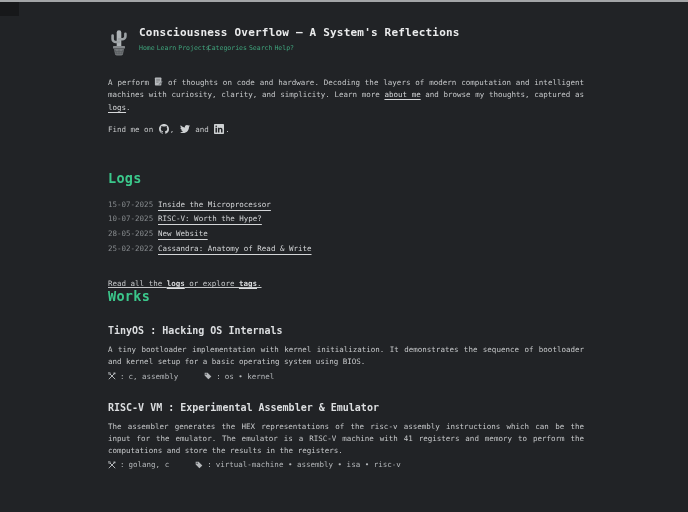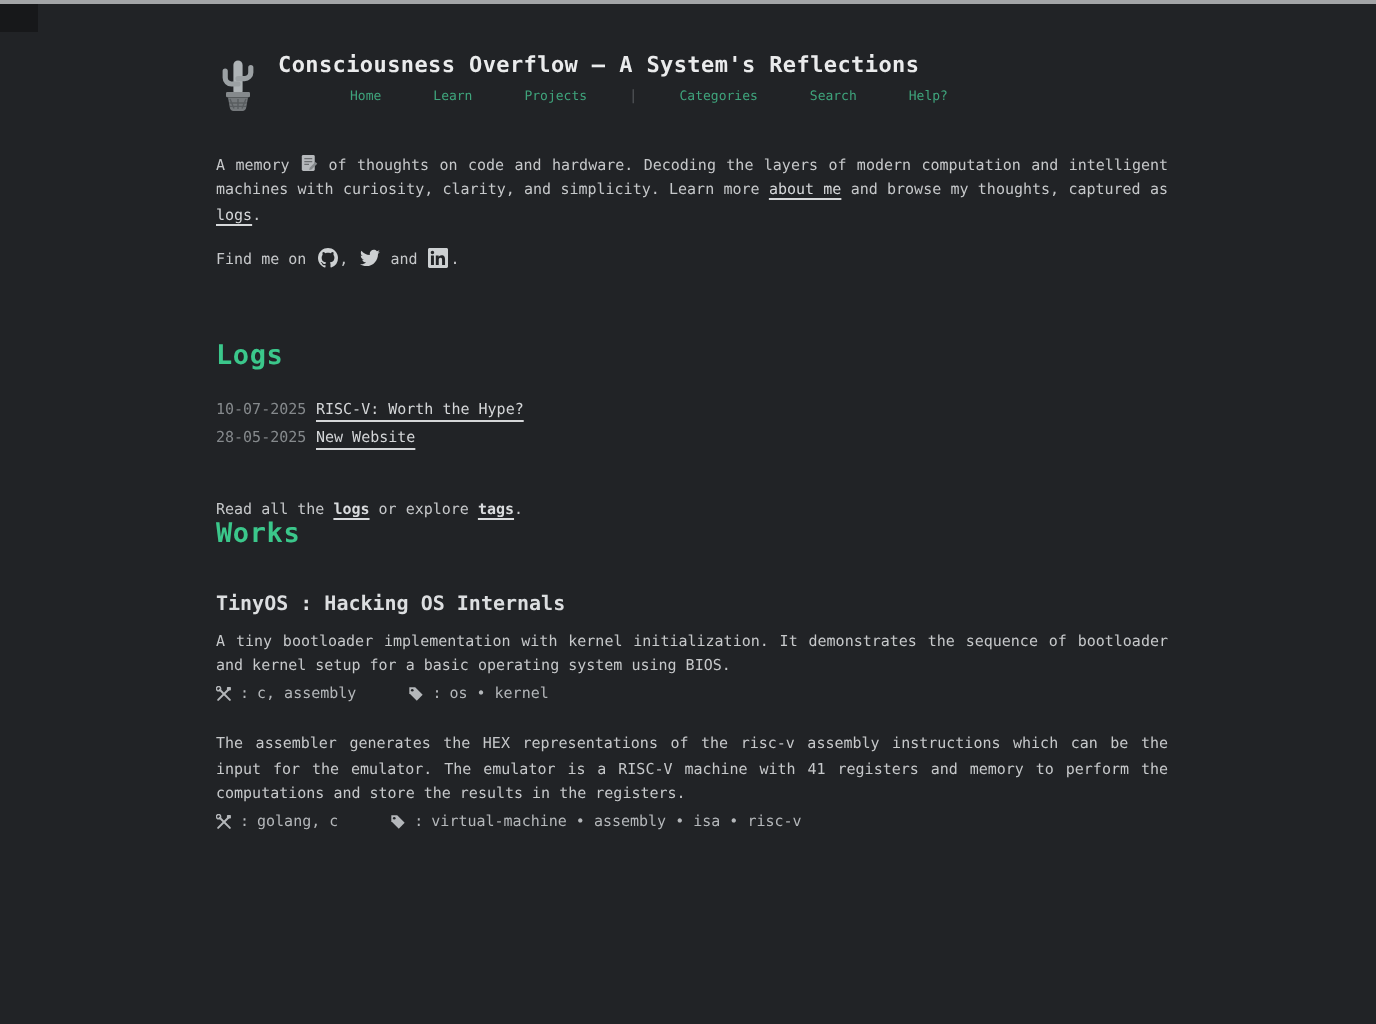"Home" nav { gap: 26px -> 2px; margin-left: 36px -> none }
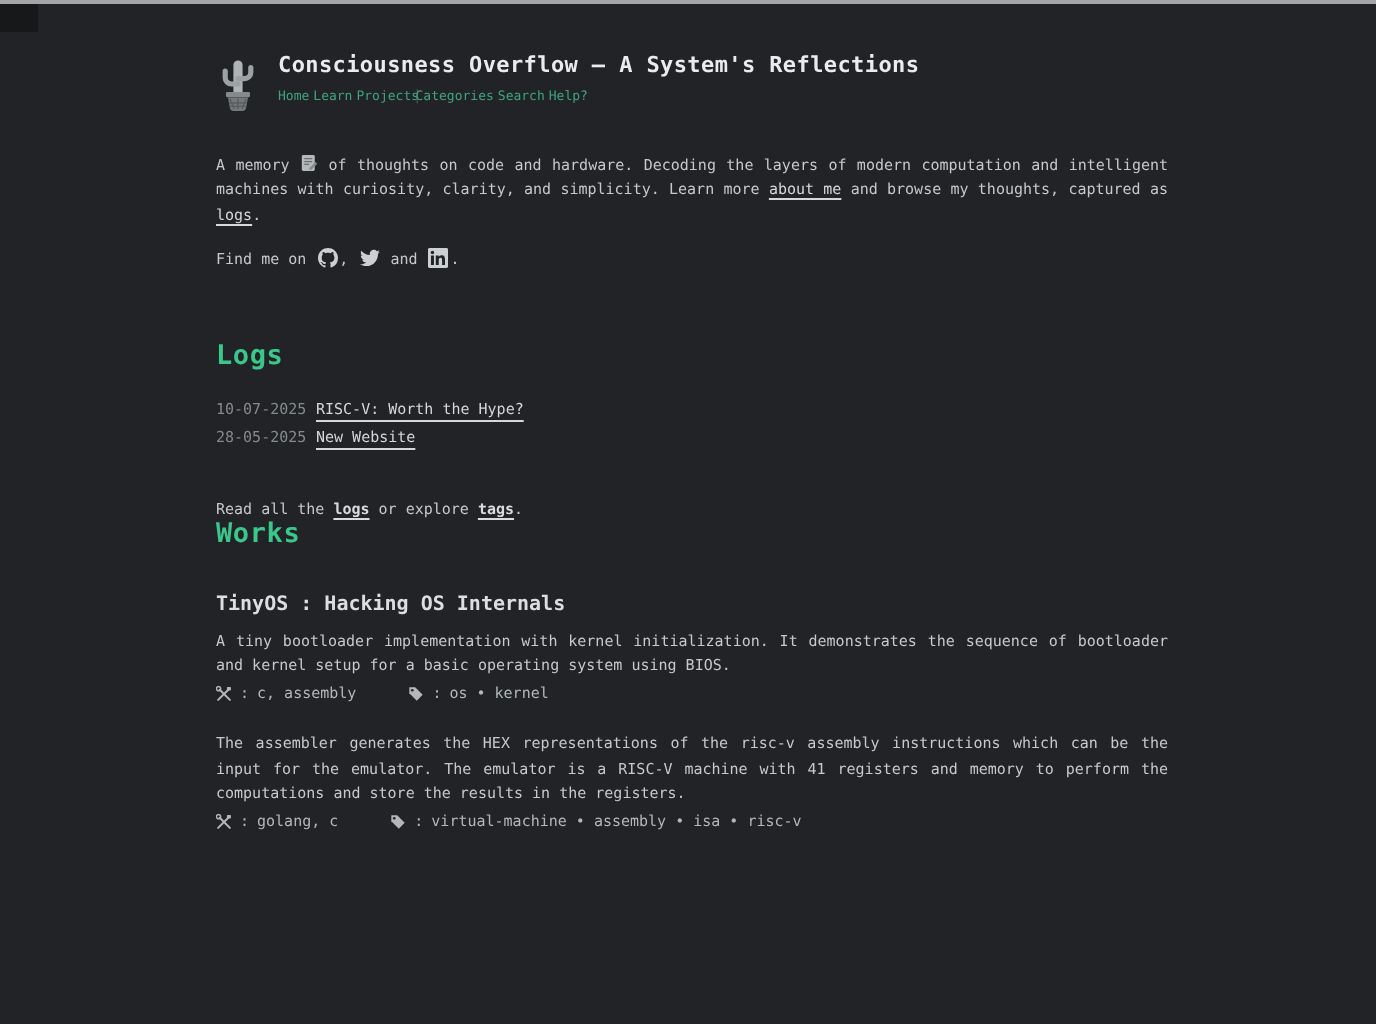"A memory" span { text: memory -> perform }
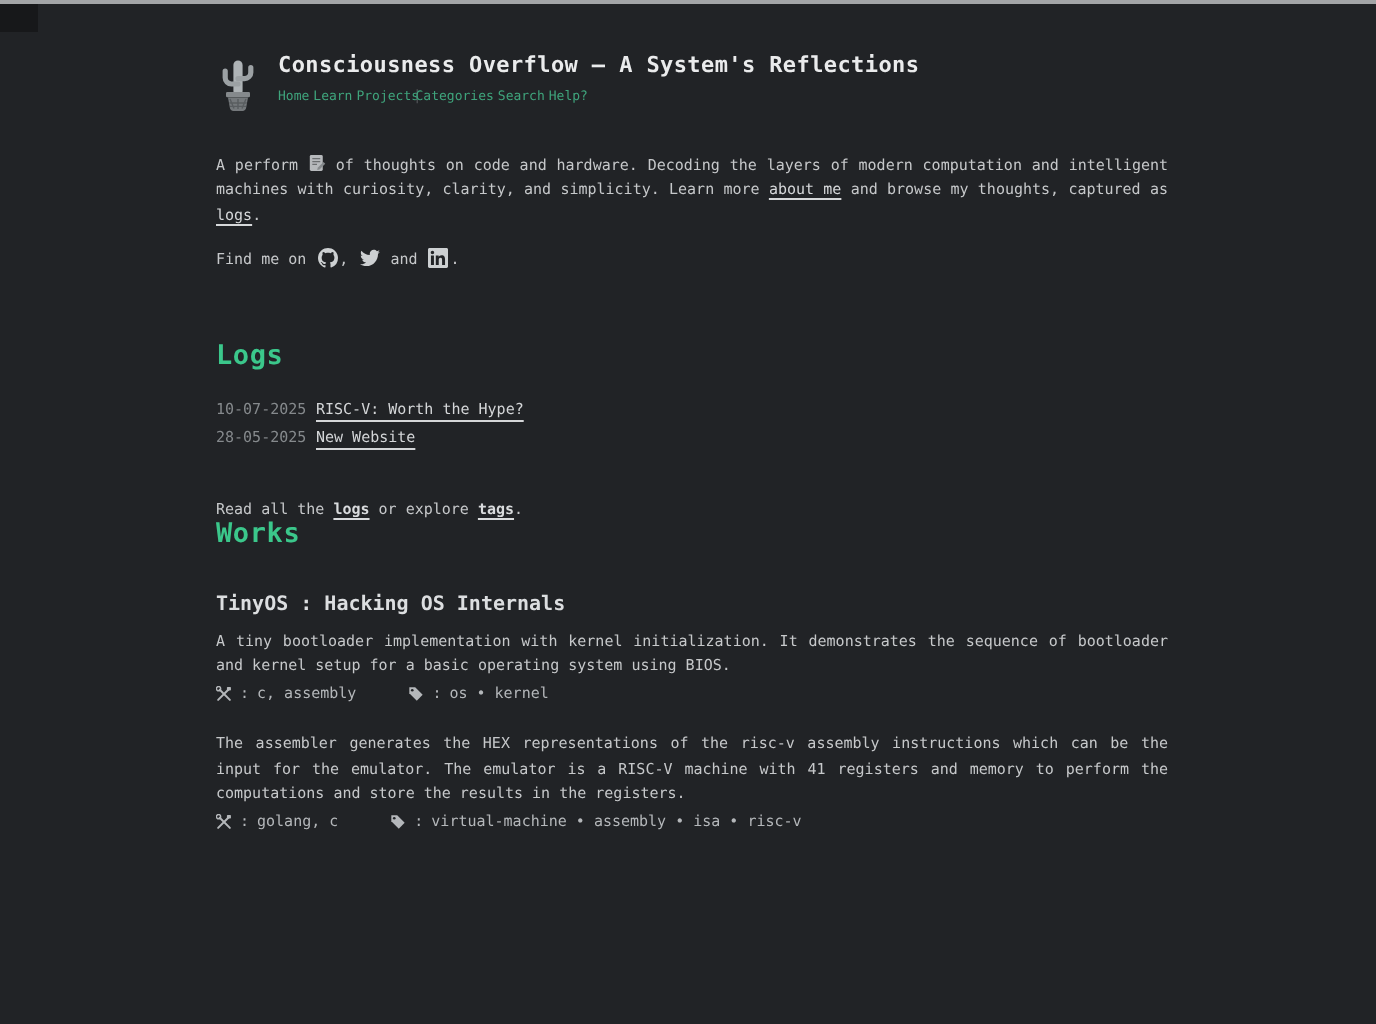"15-07-2025" li.log-row { html: none -> <li> <span>15-07-2025</span> <a>Inside the Microprocessor</a> </li> }
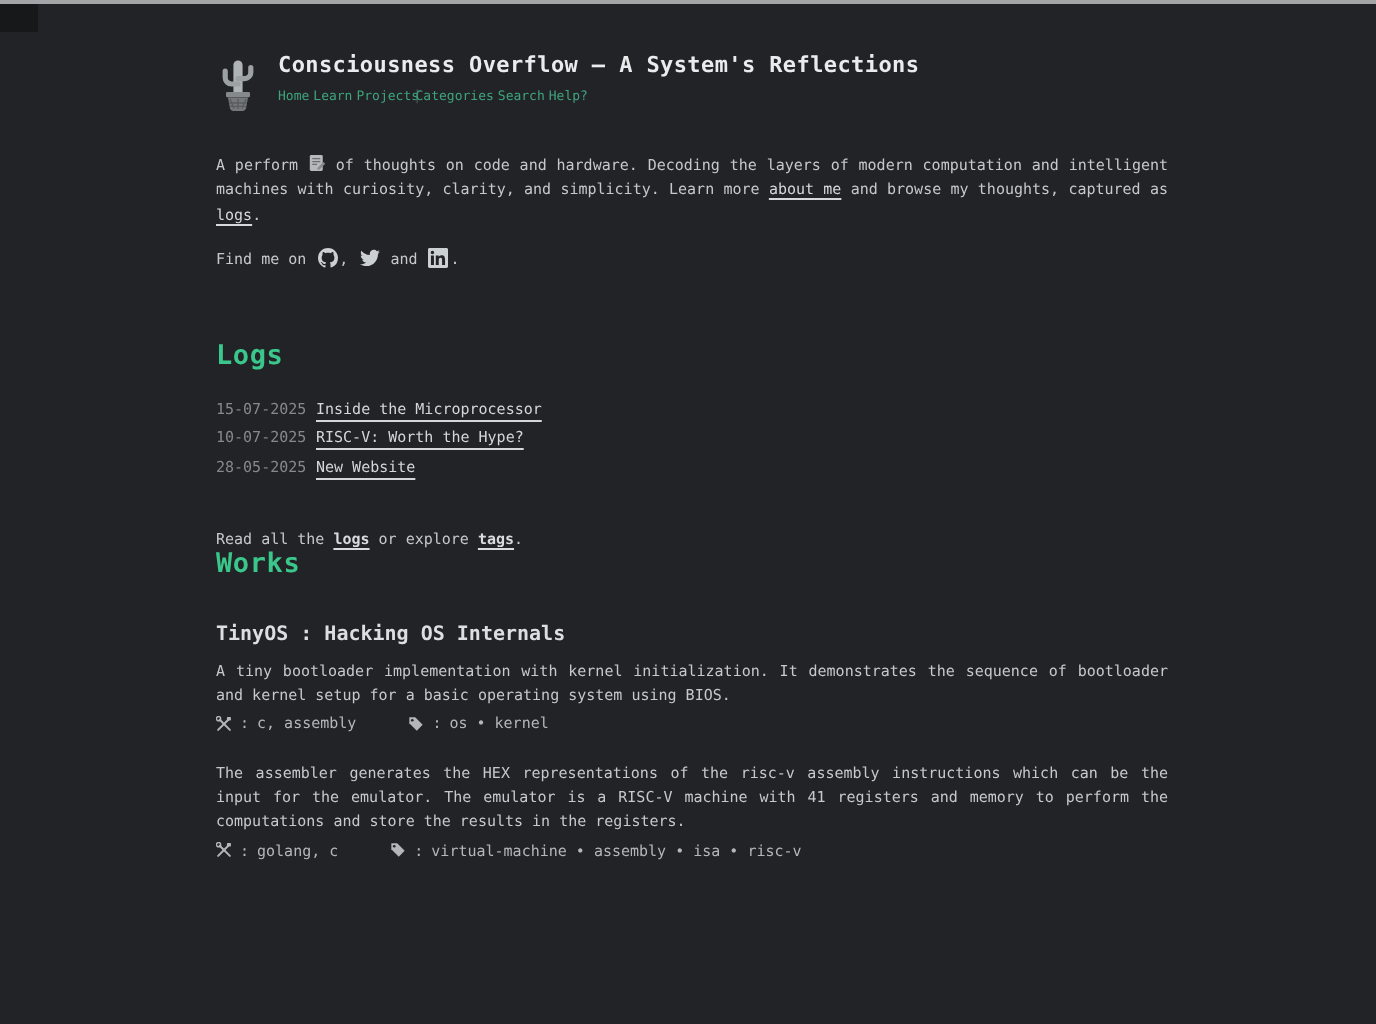"25-02-2022" li.log-row { html: none -> <li> <span>25-02-2022</span> <a>Cassandra: Anatomy of Read &amp; Write</a> </li> }
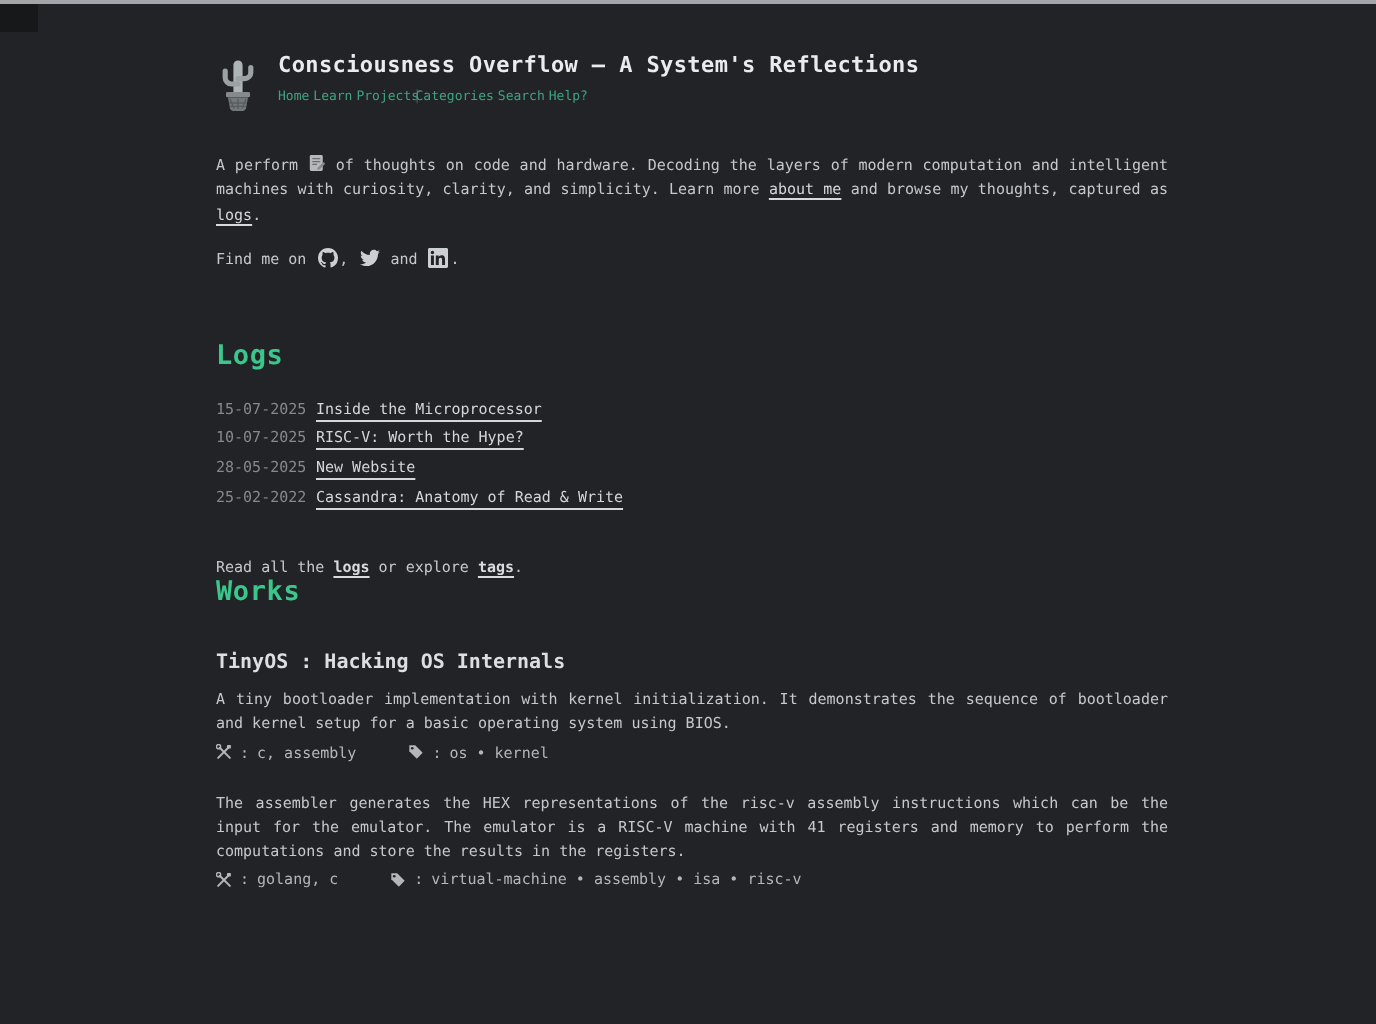"Read all the logs or" .logs-footer { text-decoration: none -> underline }
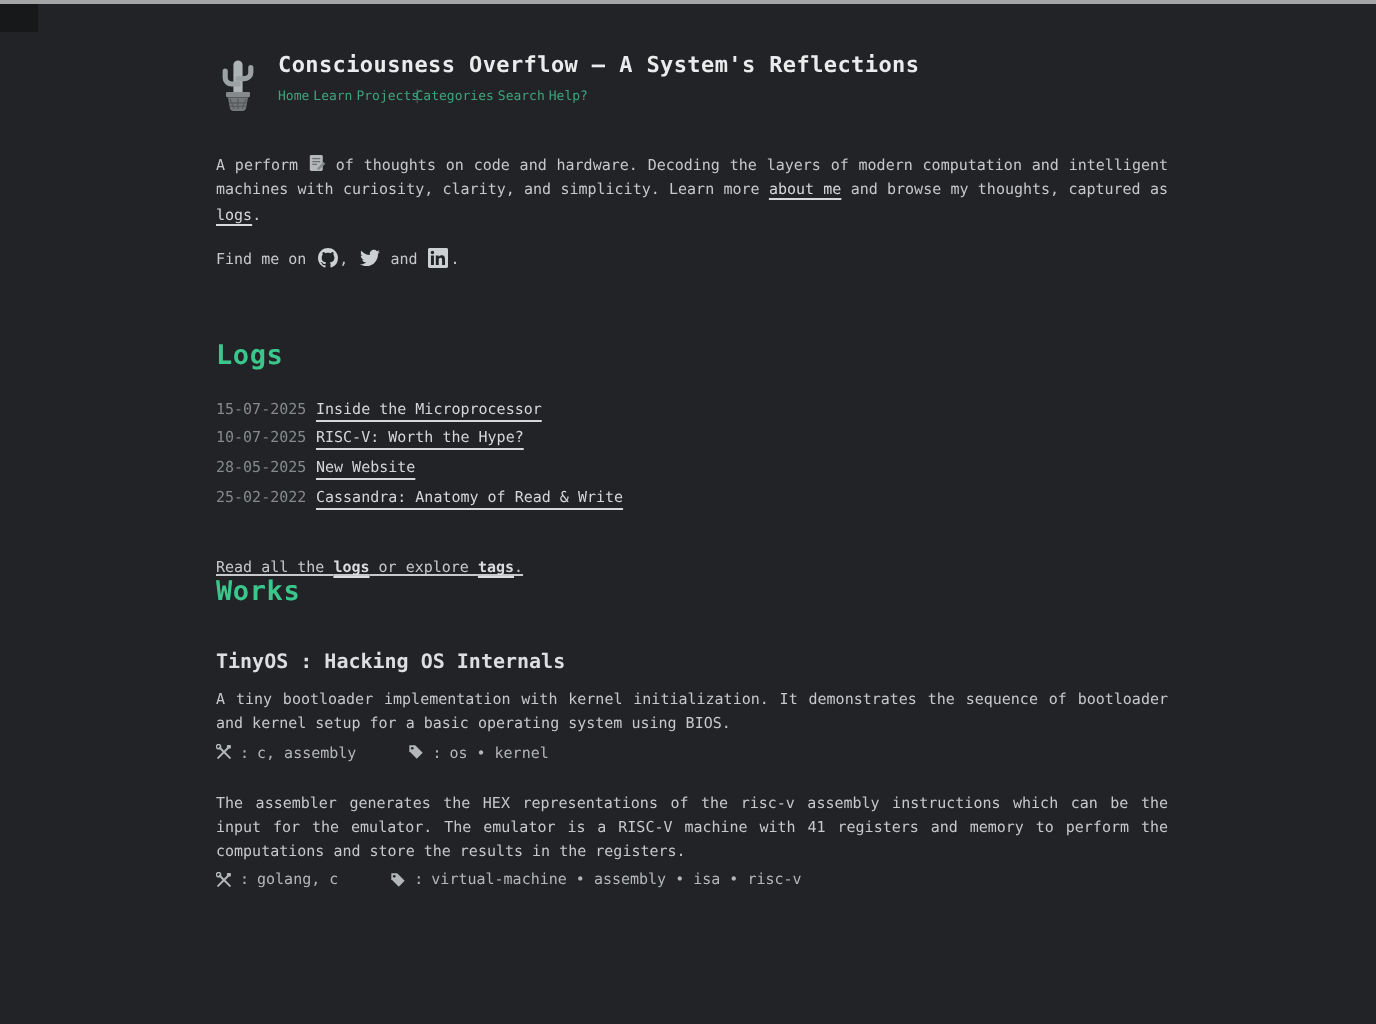"RISC-V VM : Experimental Assembler" a.project-title { html: none -> <a>RISC-V VM : Experimental Assembler &amp; Emulator</a> }
